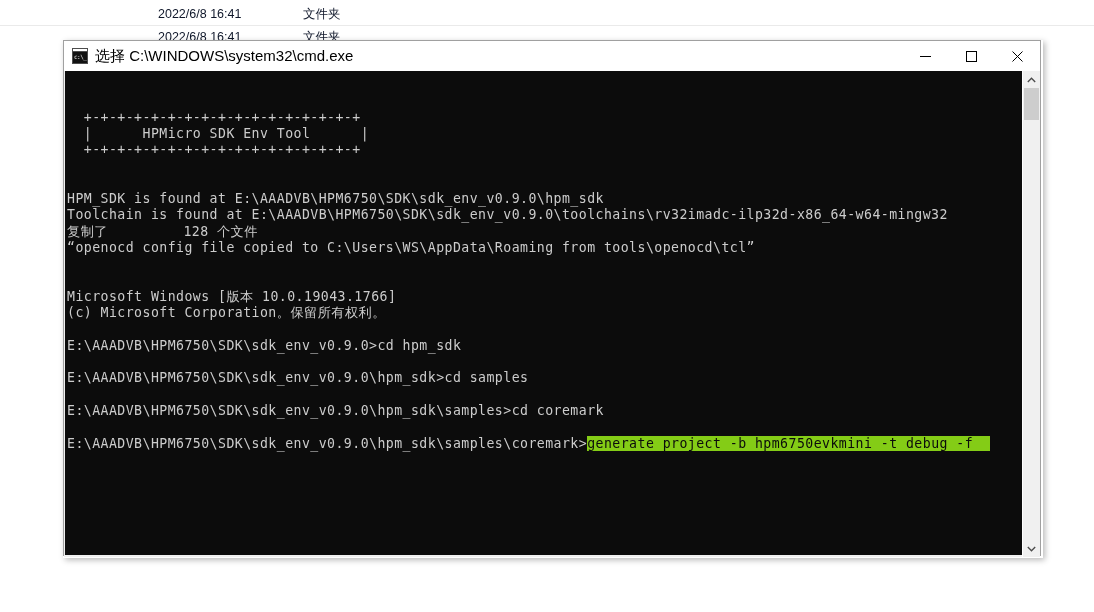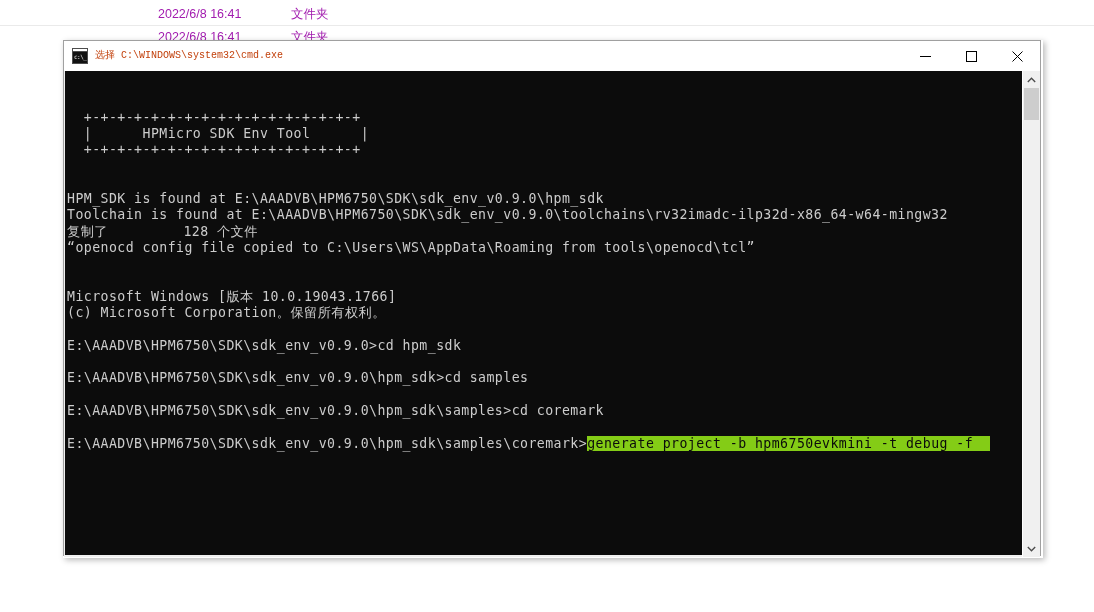"2022/6/8 16:41" .explorer-row { color: #a21caf -> #0f172a }
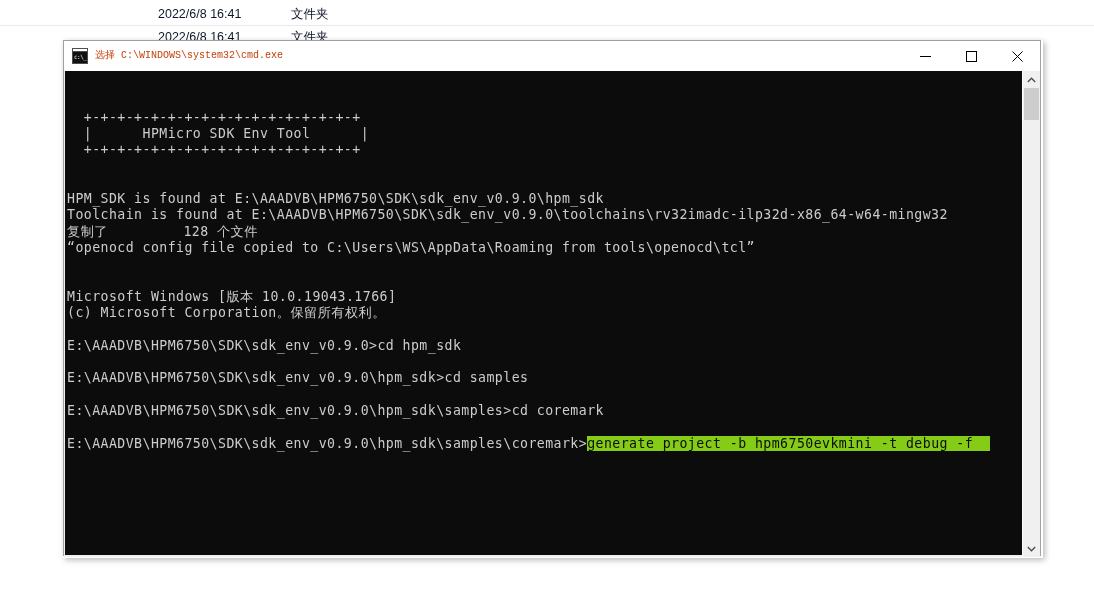"文件夹" .exp-type { left: 291px -> 303px }
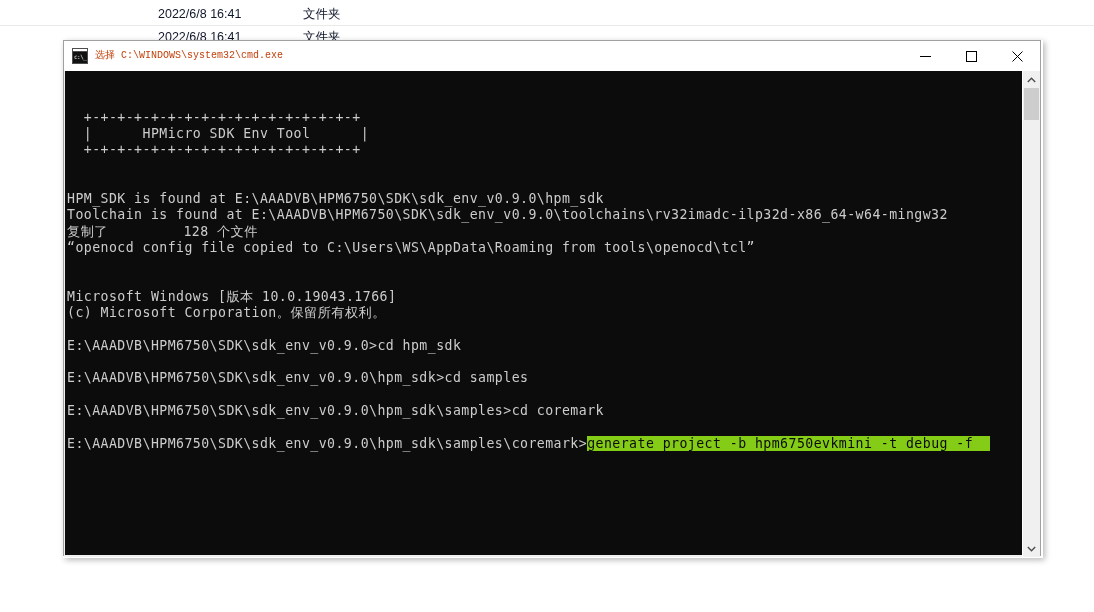"选择 C:\WINDOWS\system32\cmd.exe" #title-text { color: #c2410c -> #000000; font-family: Liberation Mono, monospace -> none; font-size: 10px -> 15px }
